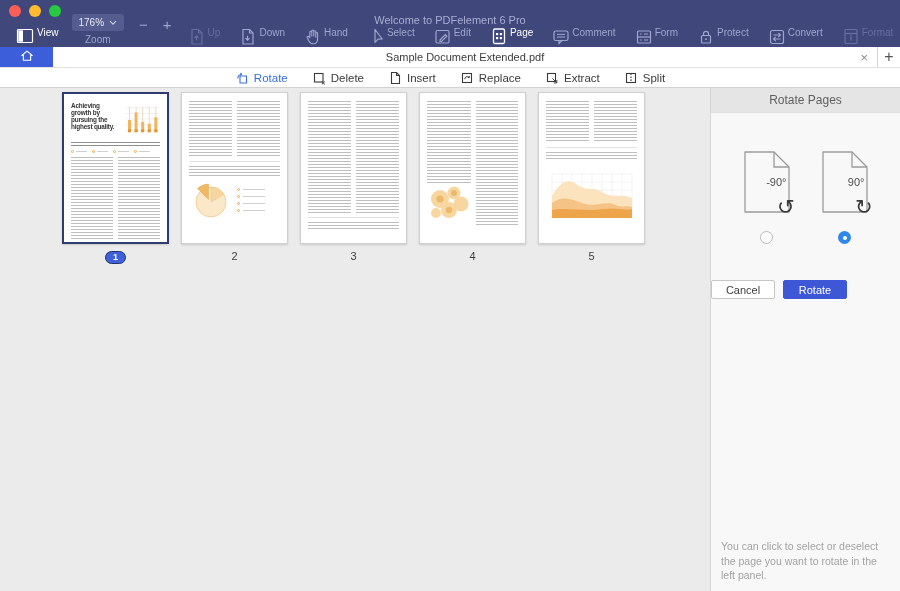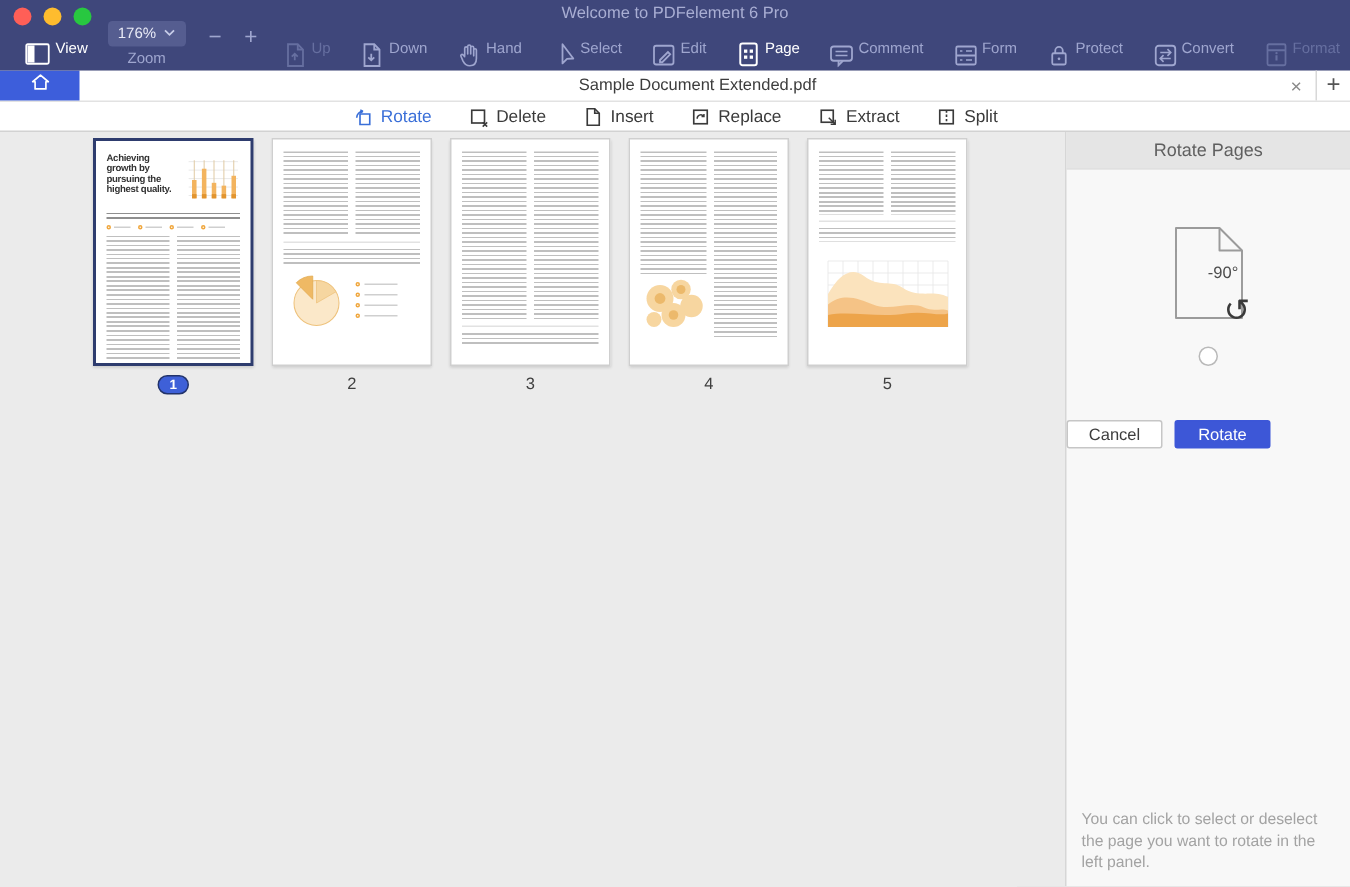"Welcome to PDFelement 6 Pro" .win-title { top: 3px -> 14px }
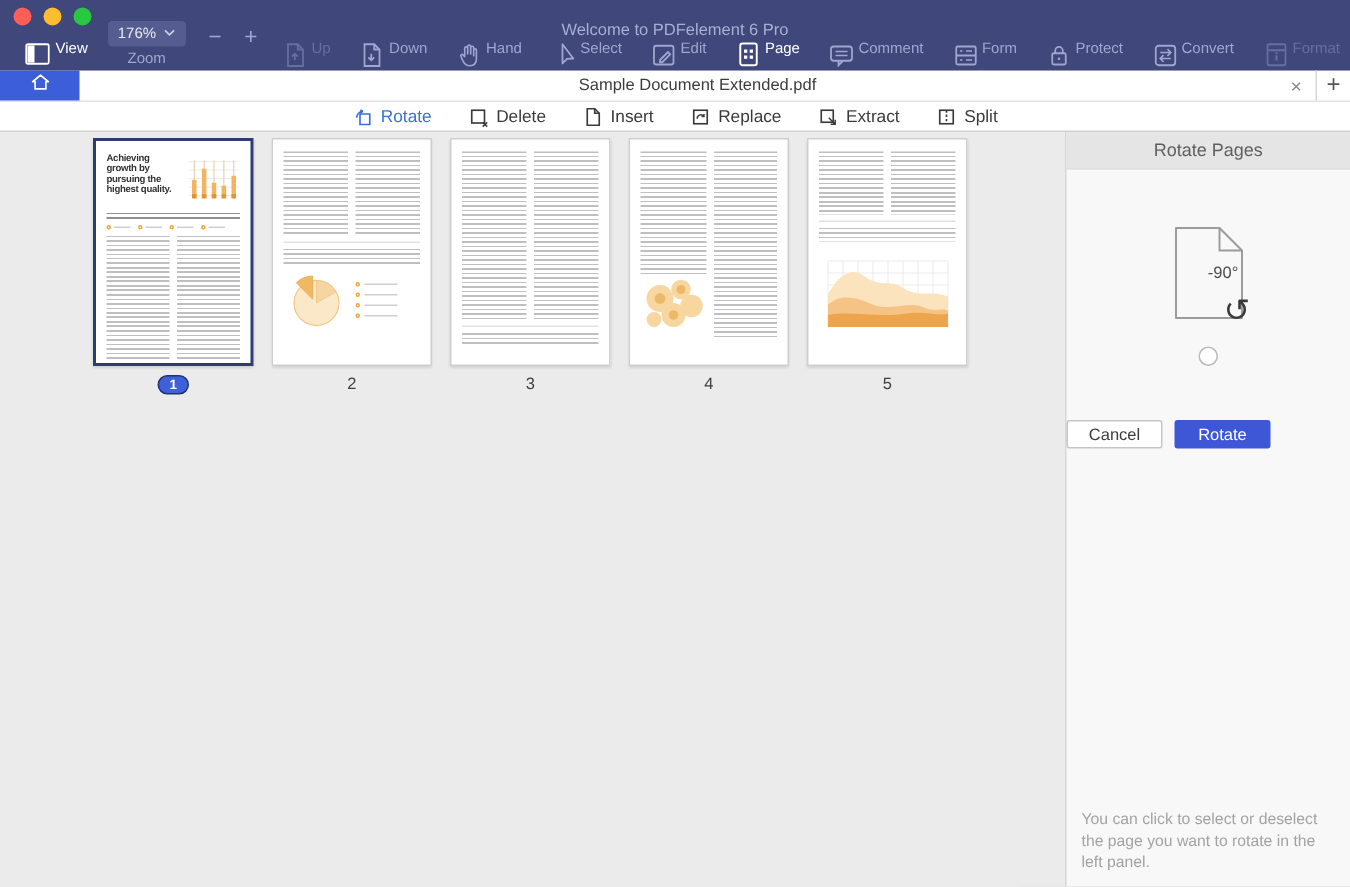"90°" div.option { html: none -> <div> <div> <svg> <path></path> <path></path> </svg> <span>90°</span> <span>↻</span> </div> <span></span> </div> }
